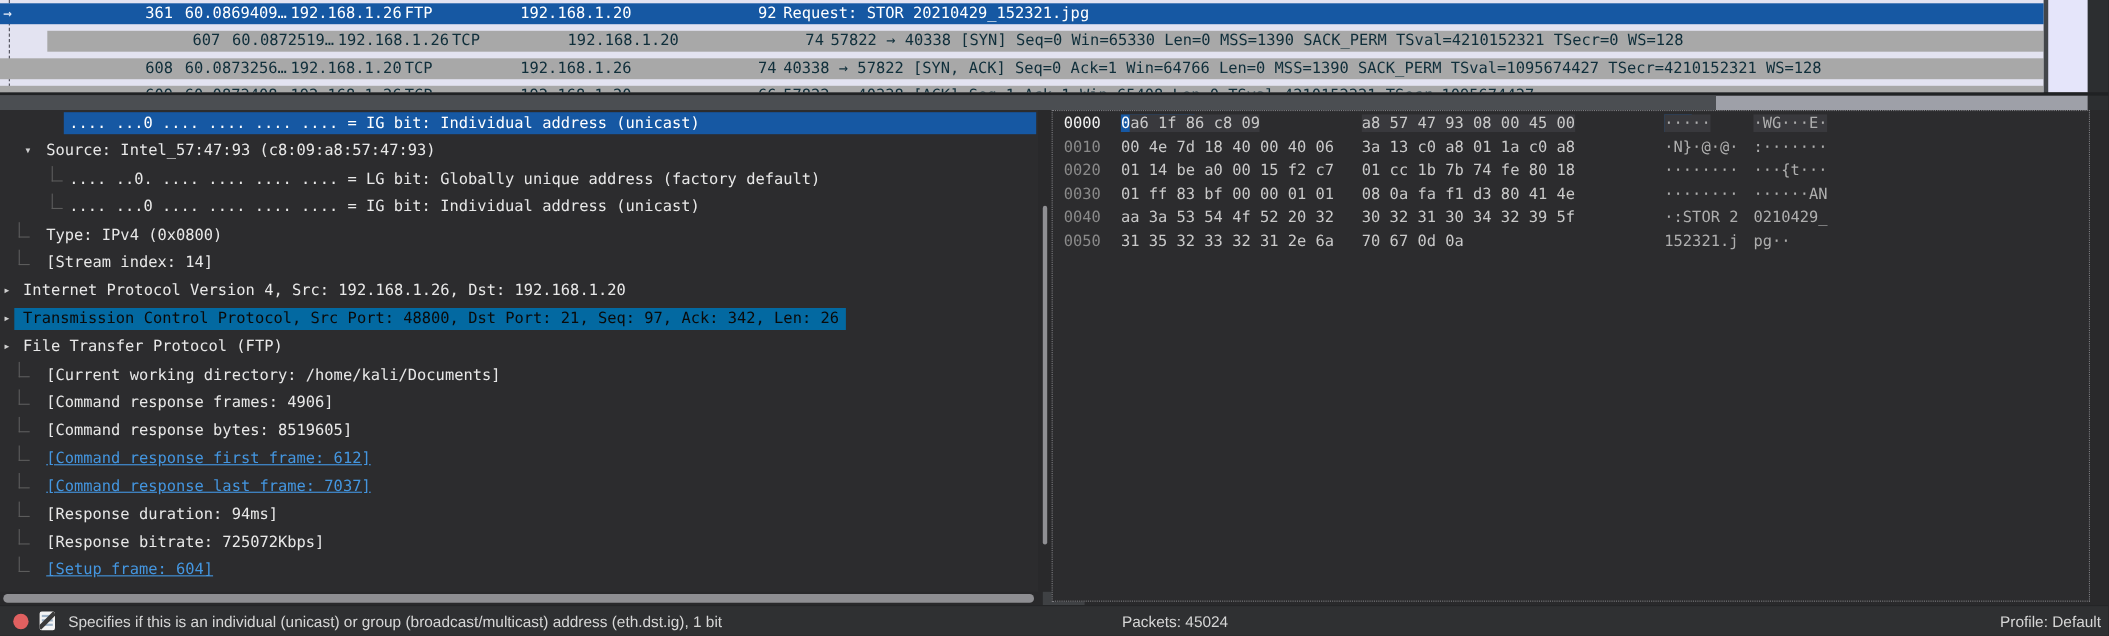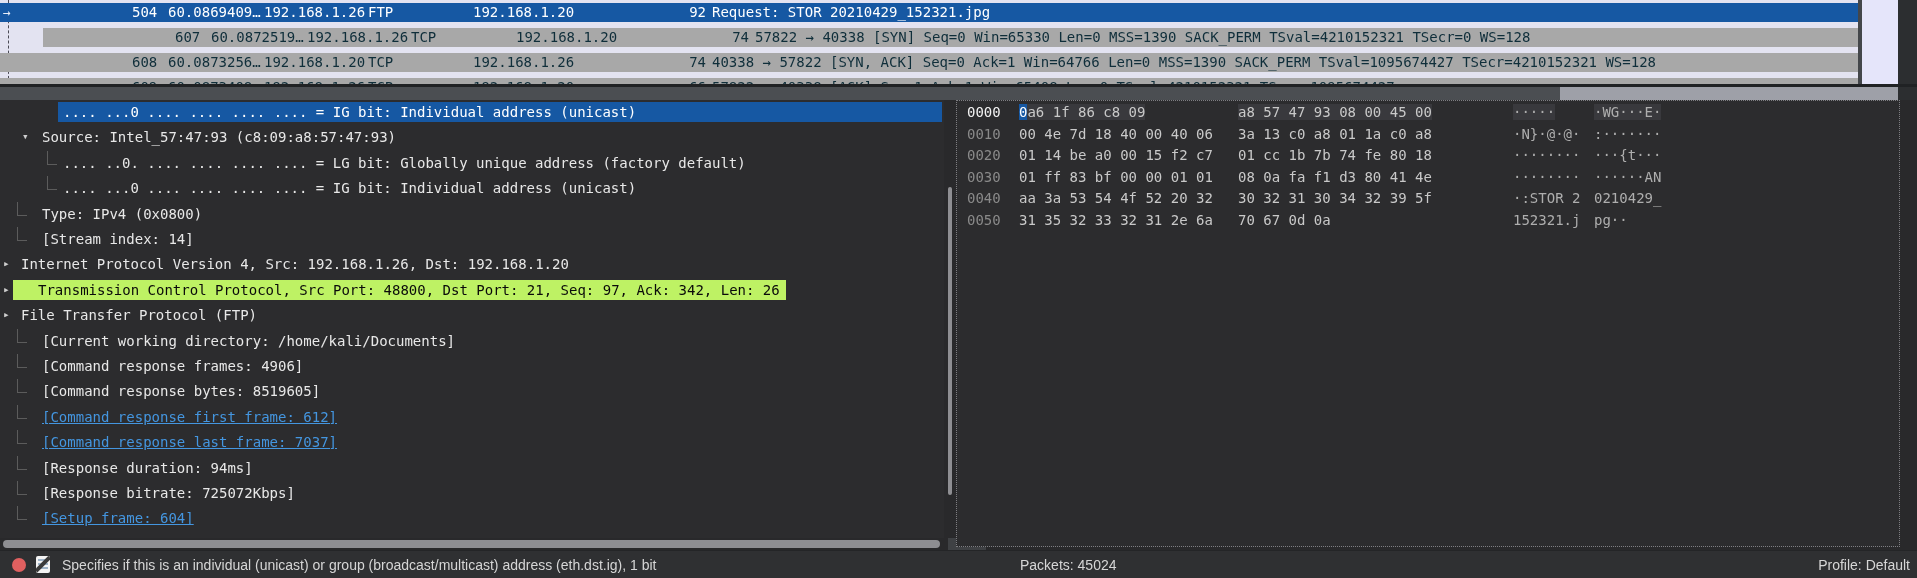"504" span.c-no { text: 504 -> 361 }
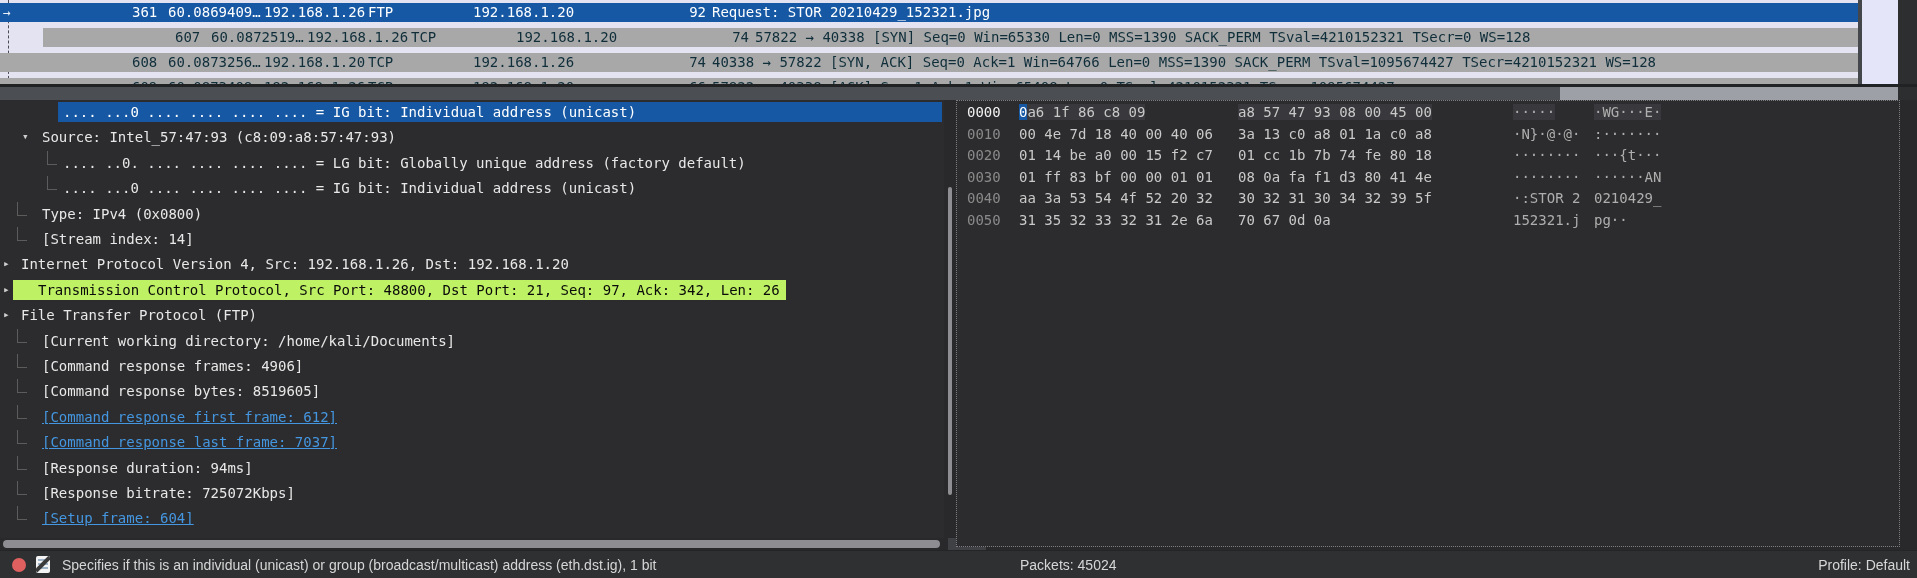"Transmission Control Protocol, Src Port:" .drow.marked .dtext { background: #bef264 -> #0369a1; padding: 0 6px 0 25px -> 0 6px 0 8px }
